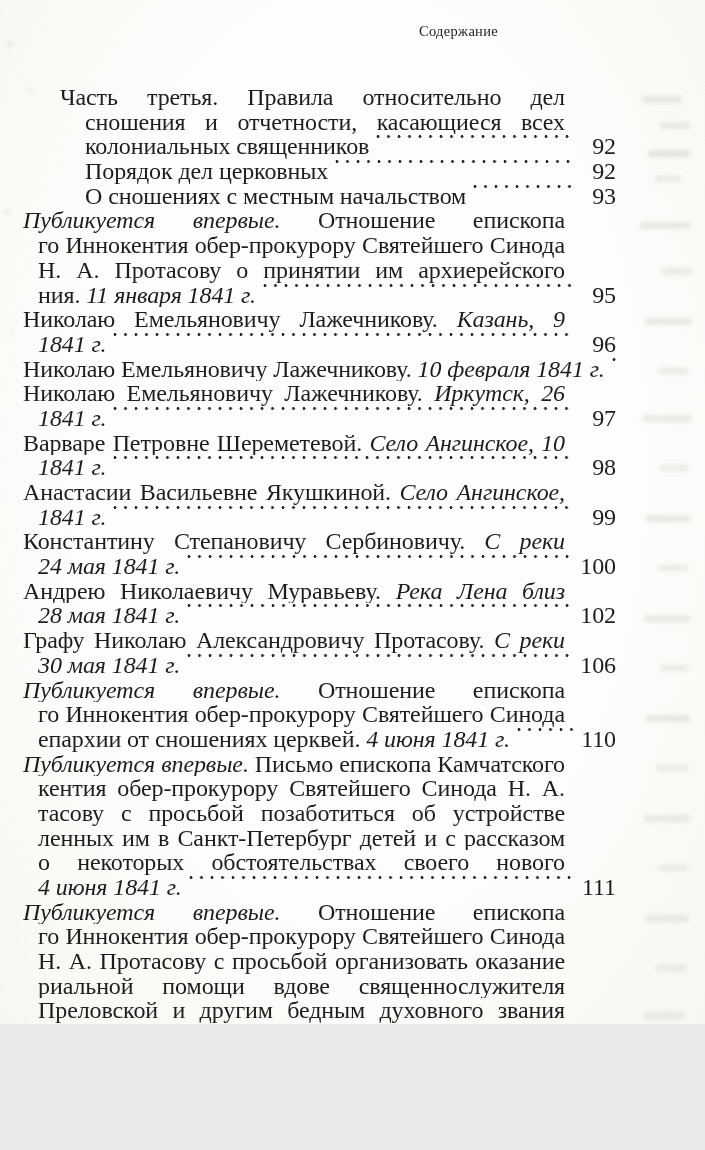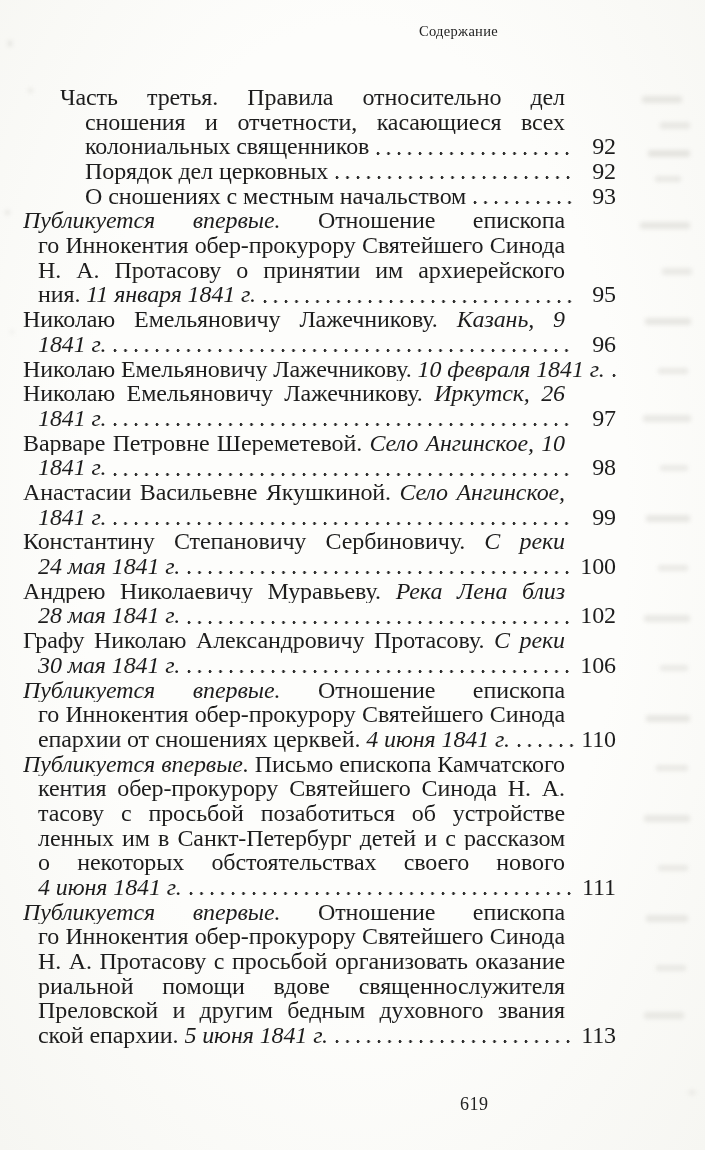"Содержание" .page { height: 1150px -> 1024px }
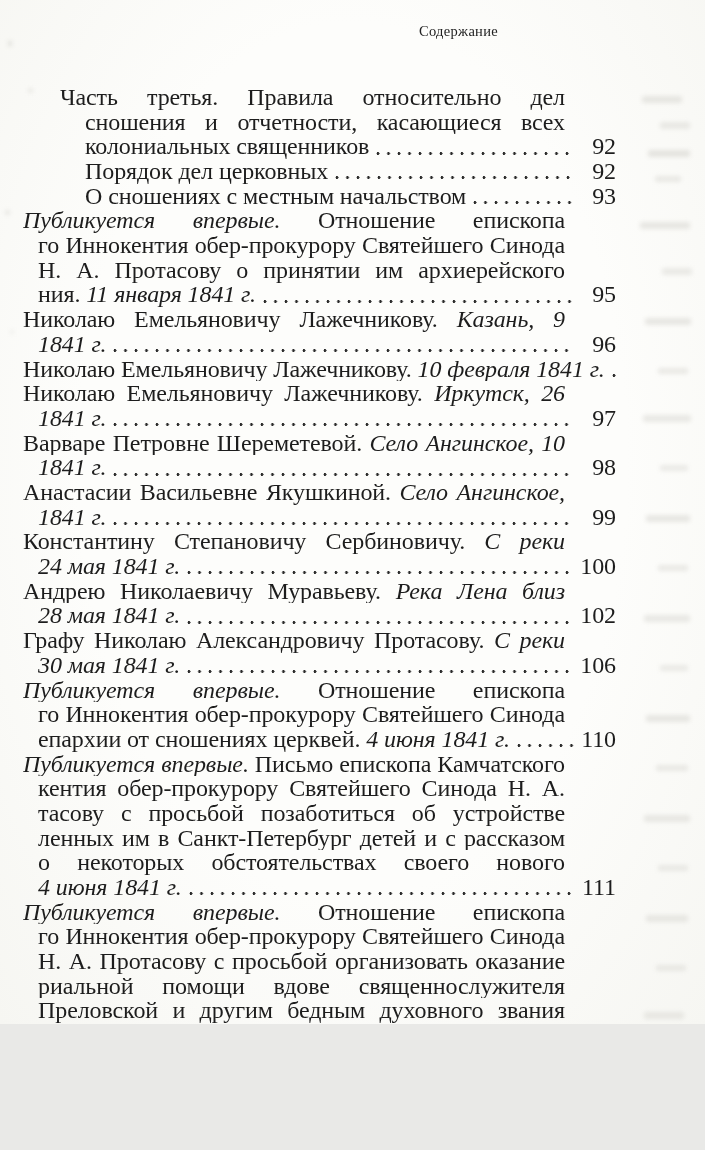"колониальных священников" .row.paged { align-items: flex-end -> flex-start }
